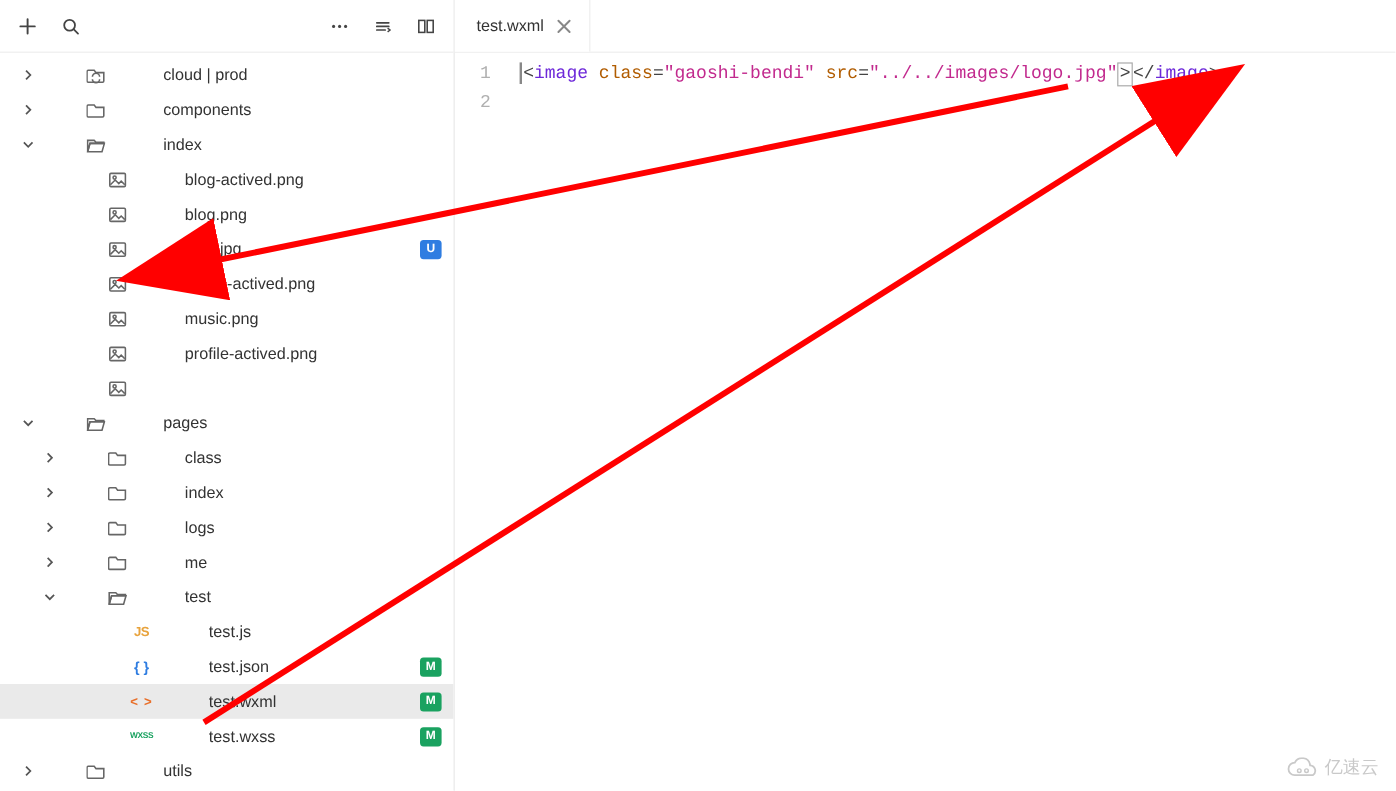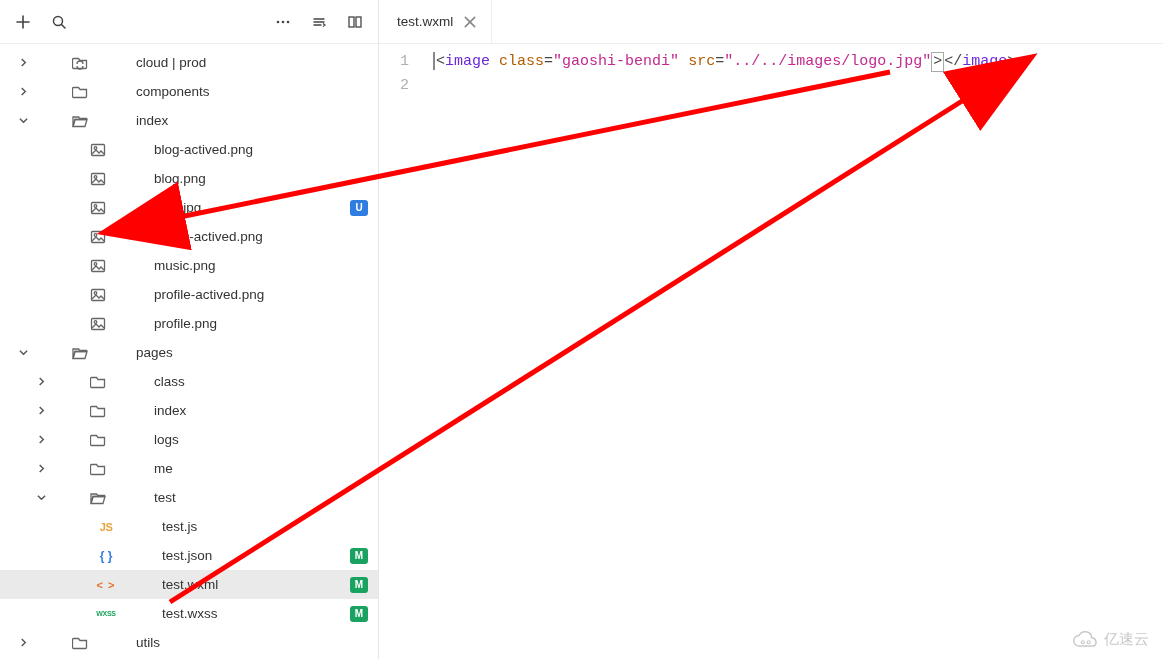"profile.png" span.fname { html: <span>profile.png</span> -> none }
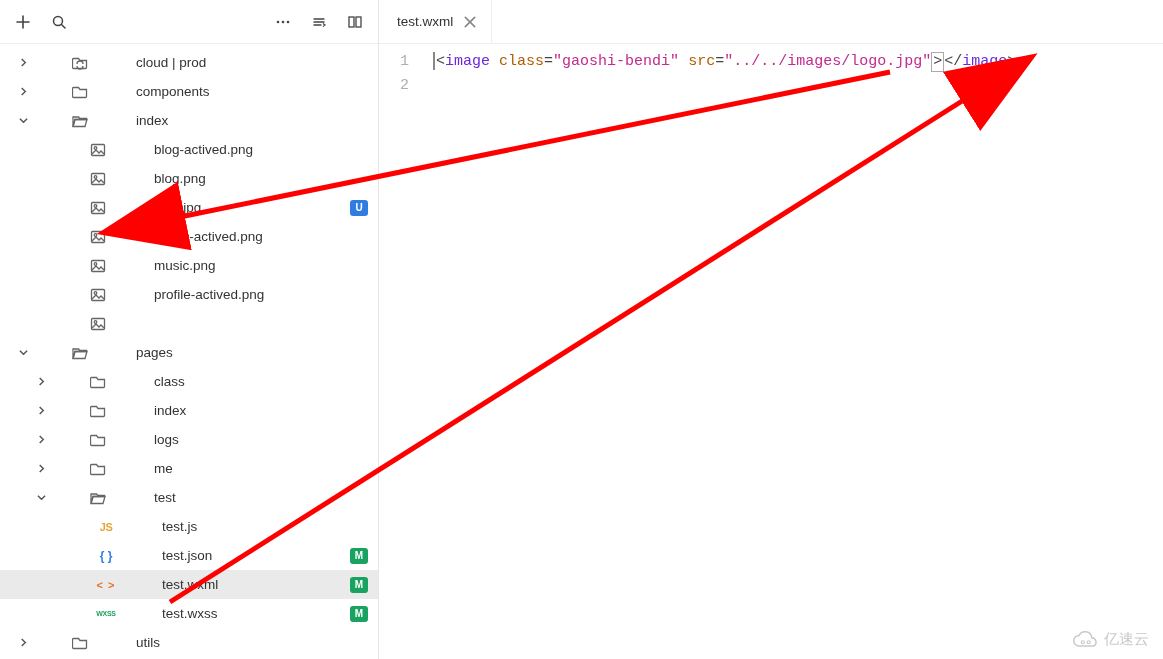"JS" .l2 { padding-left: 44px -> 56px }
